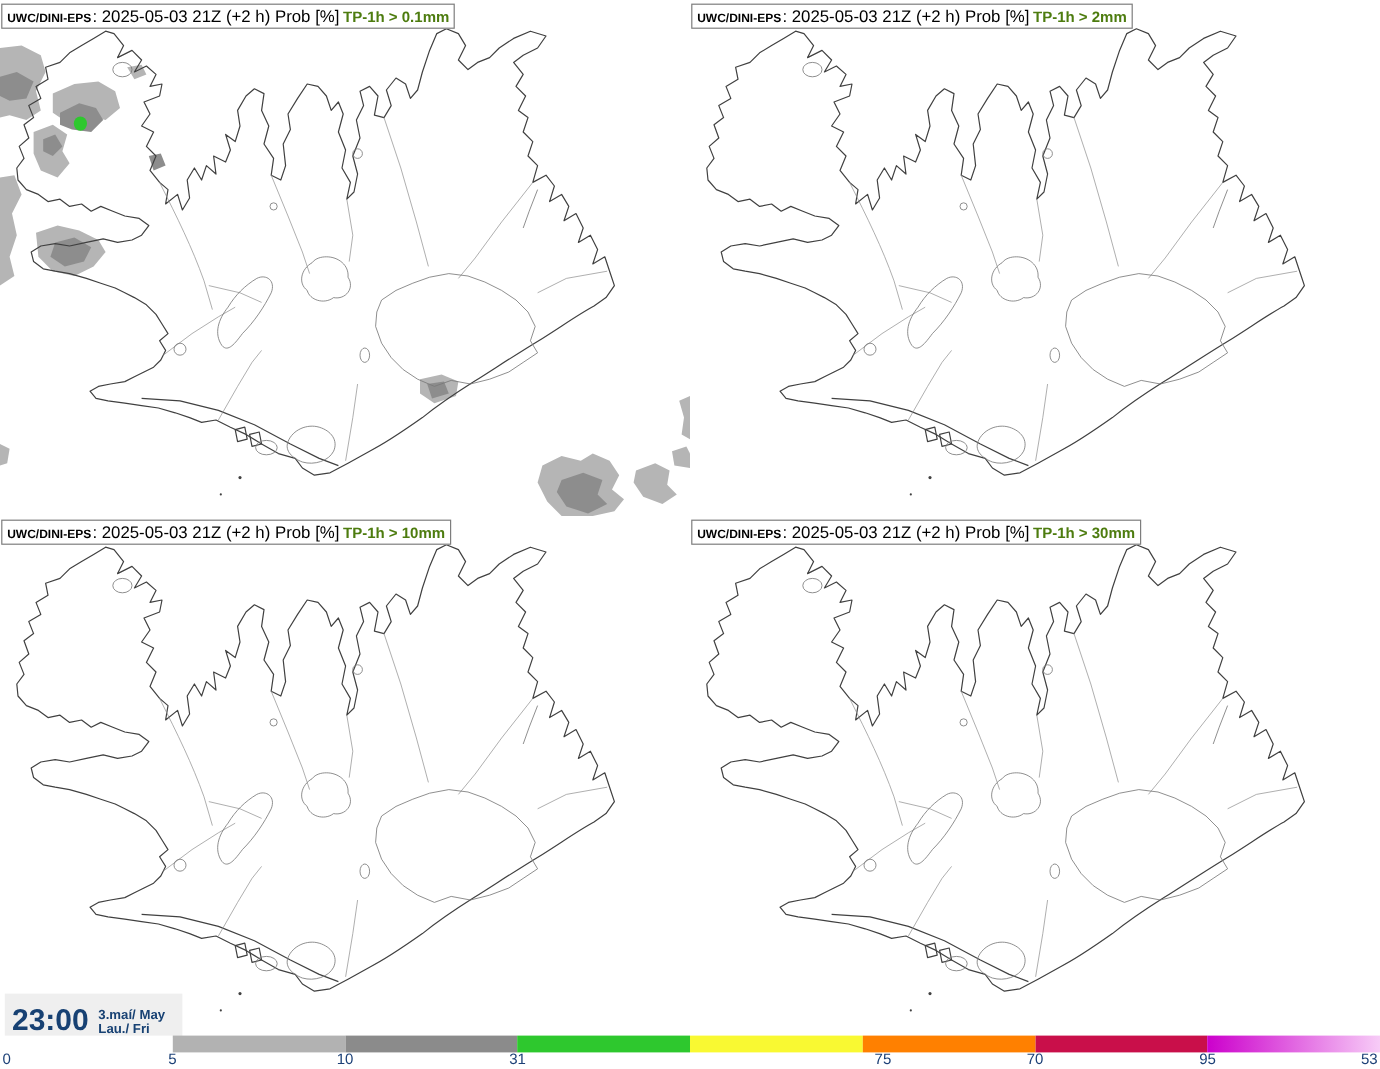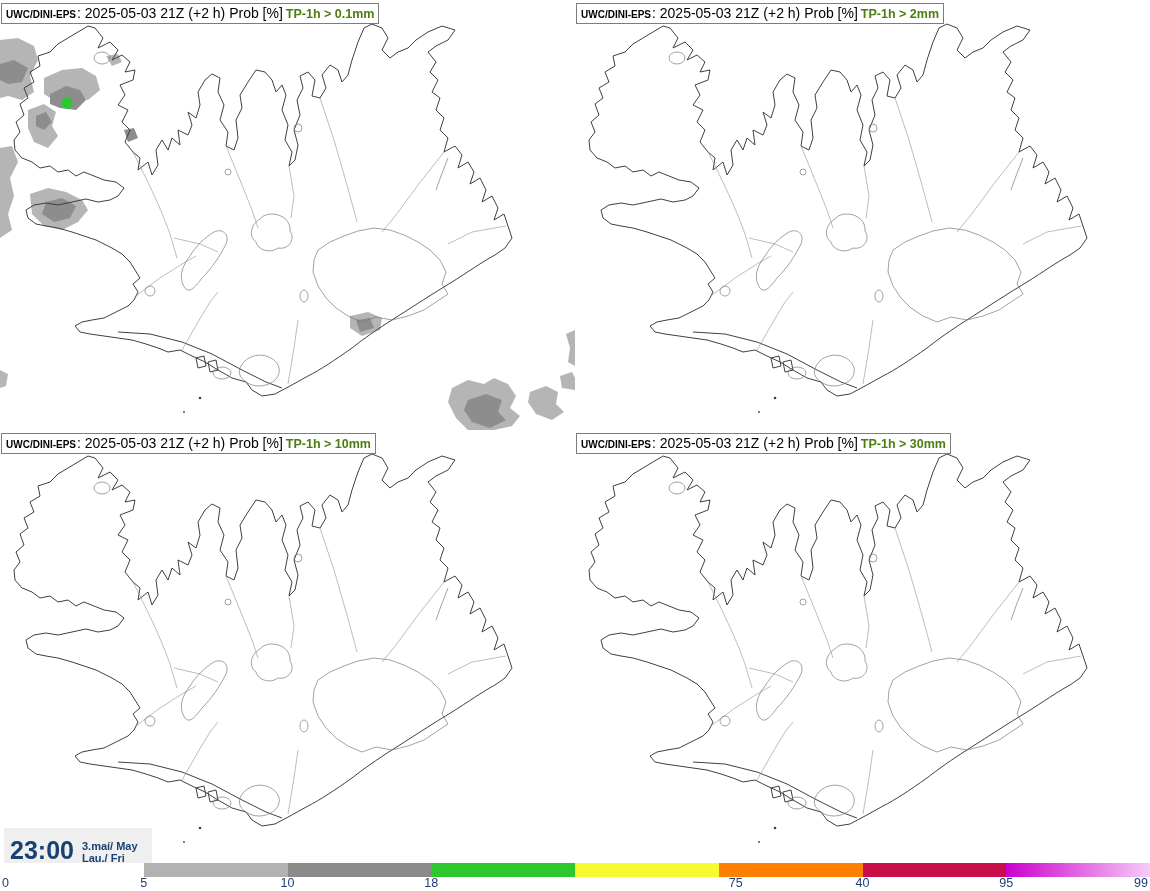"18" span.tick { text: 18 -> 31 }
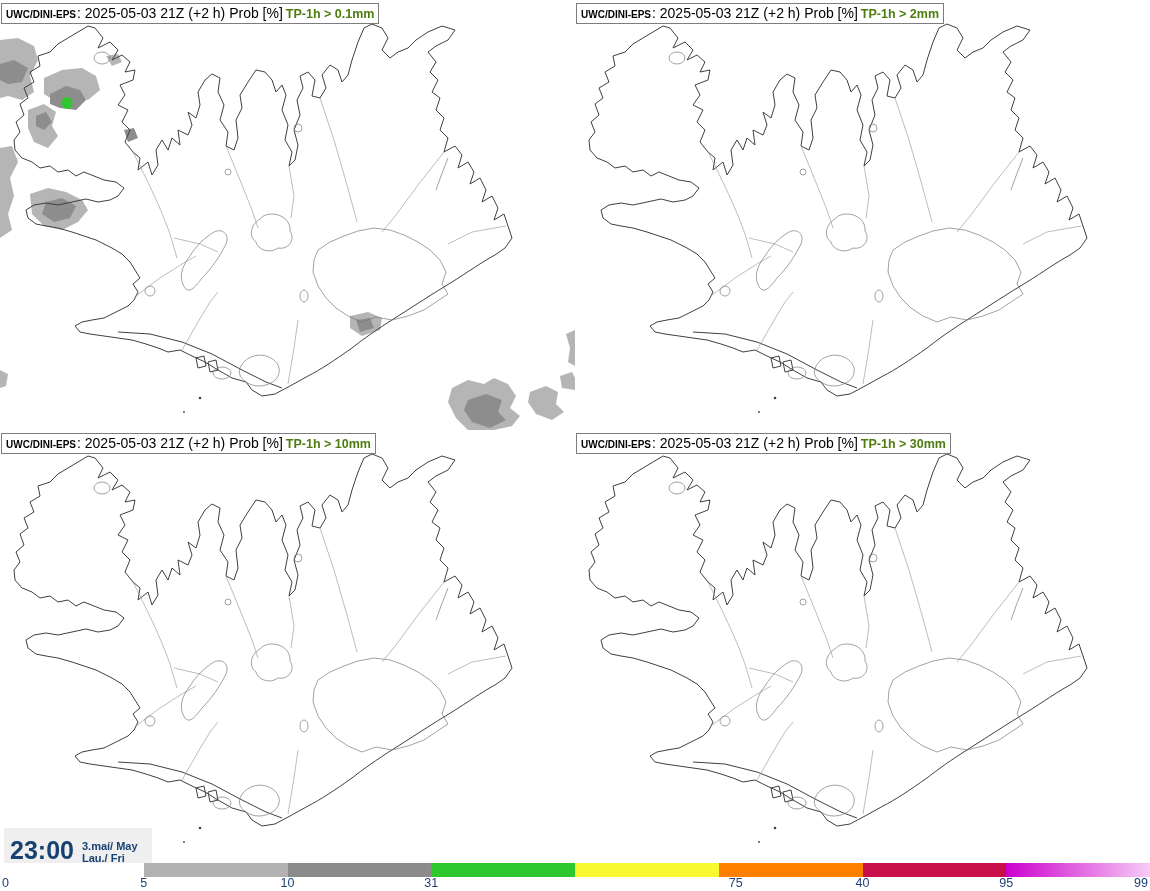"40" span.tick { text: 40 -> 70 }
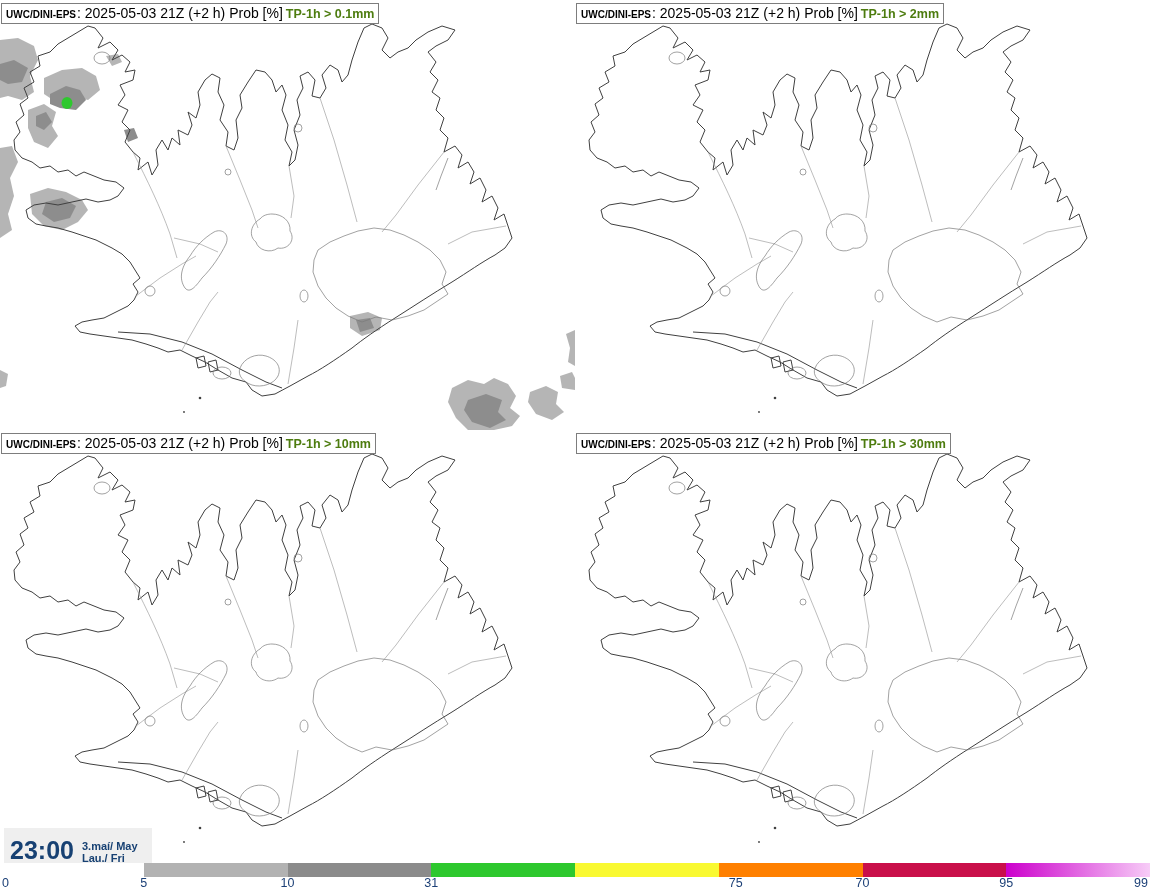"99" span.tick { text: 99 -> 53 }
